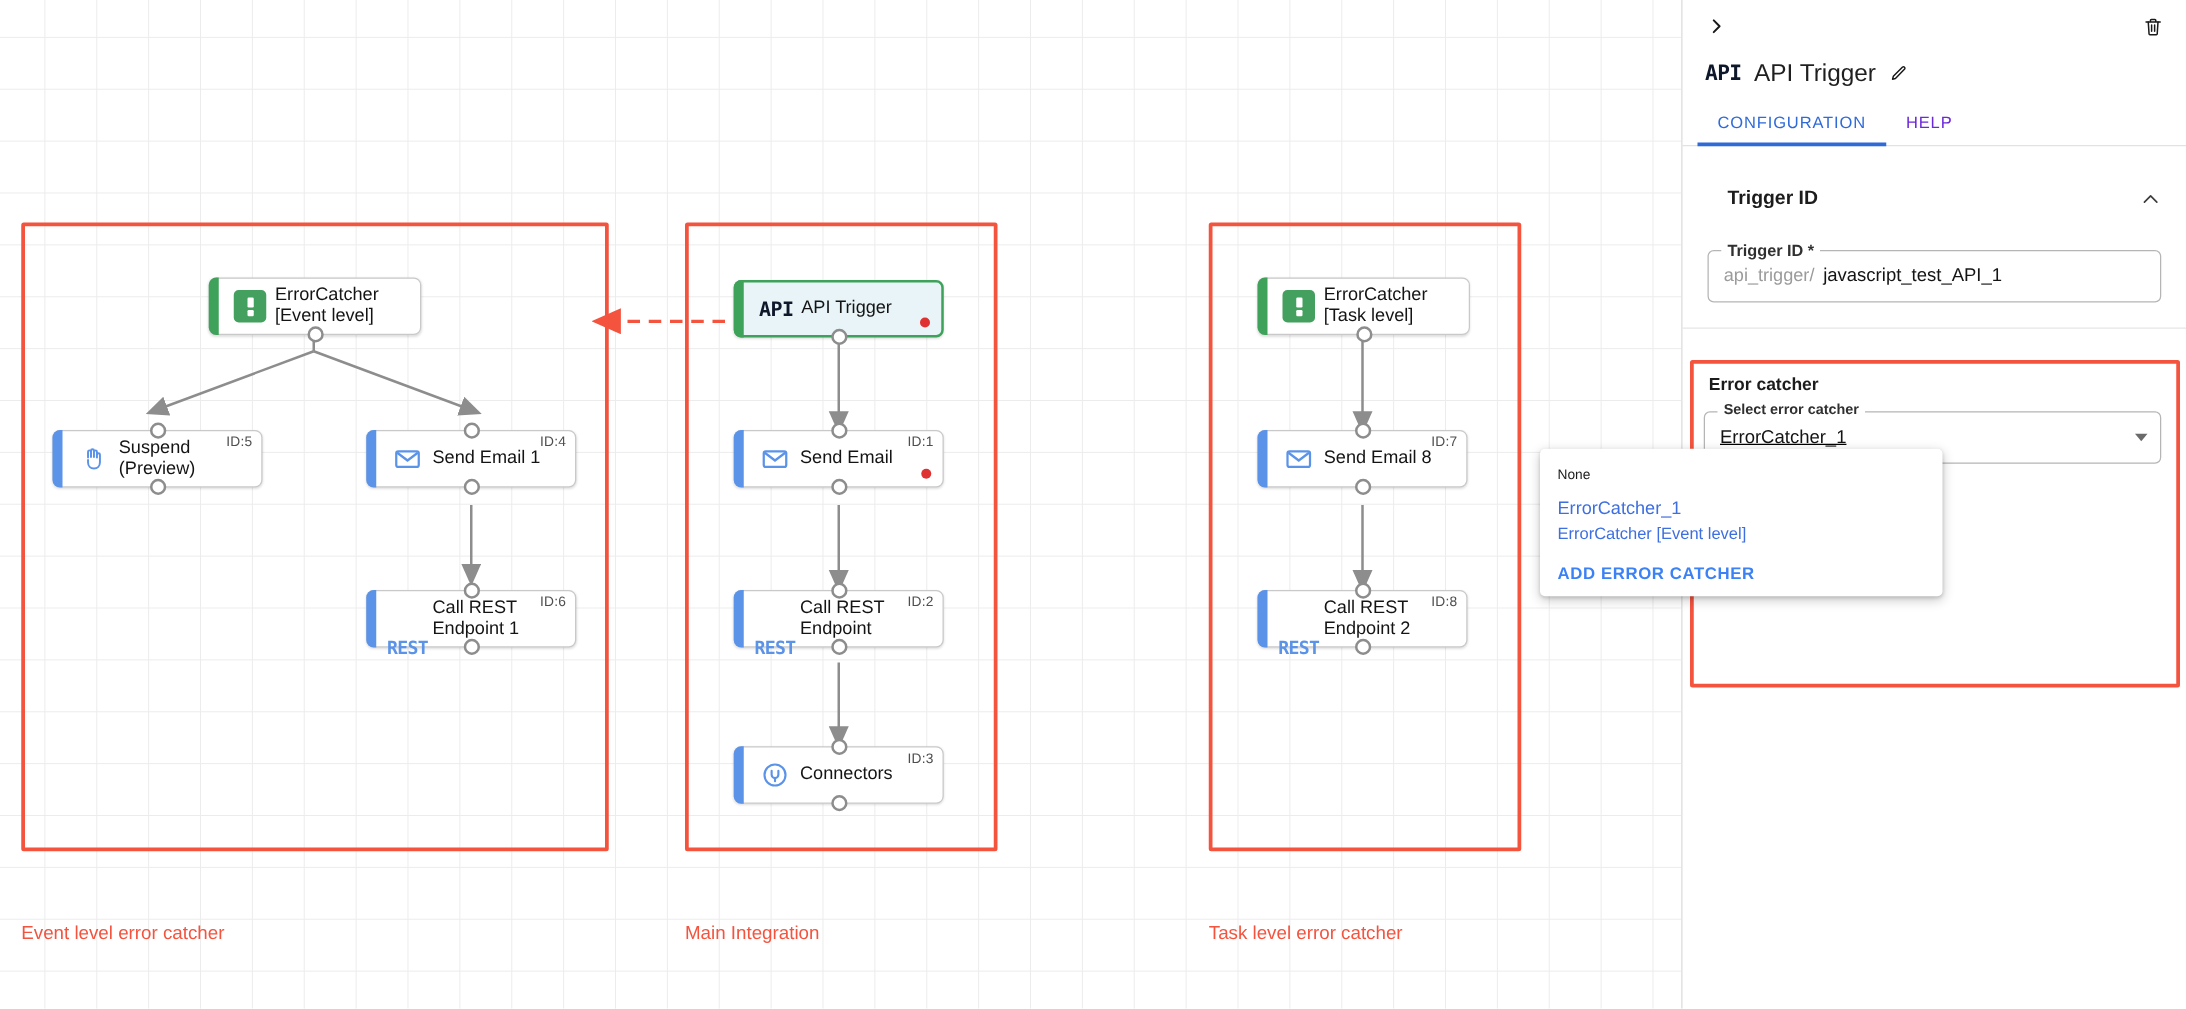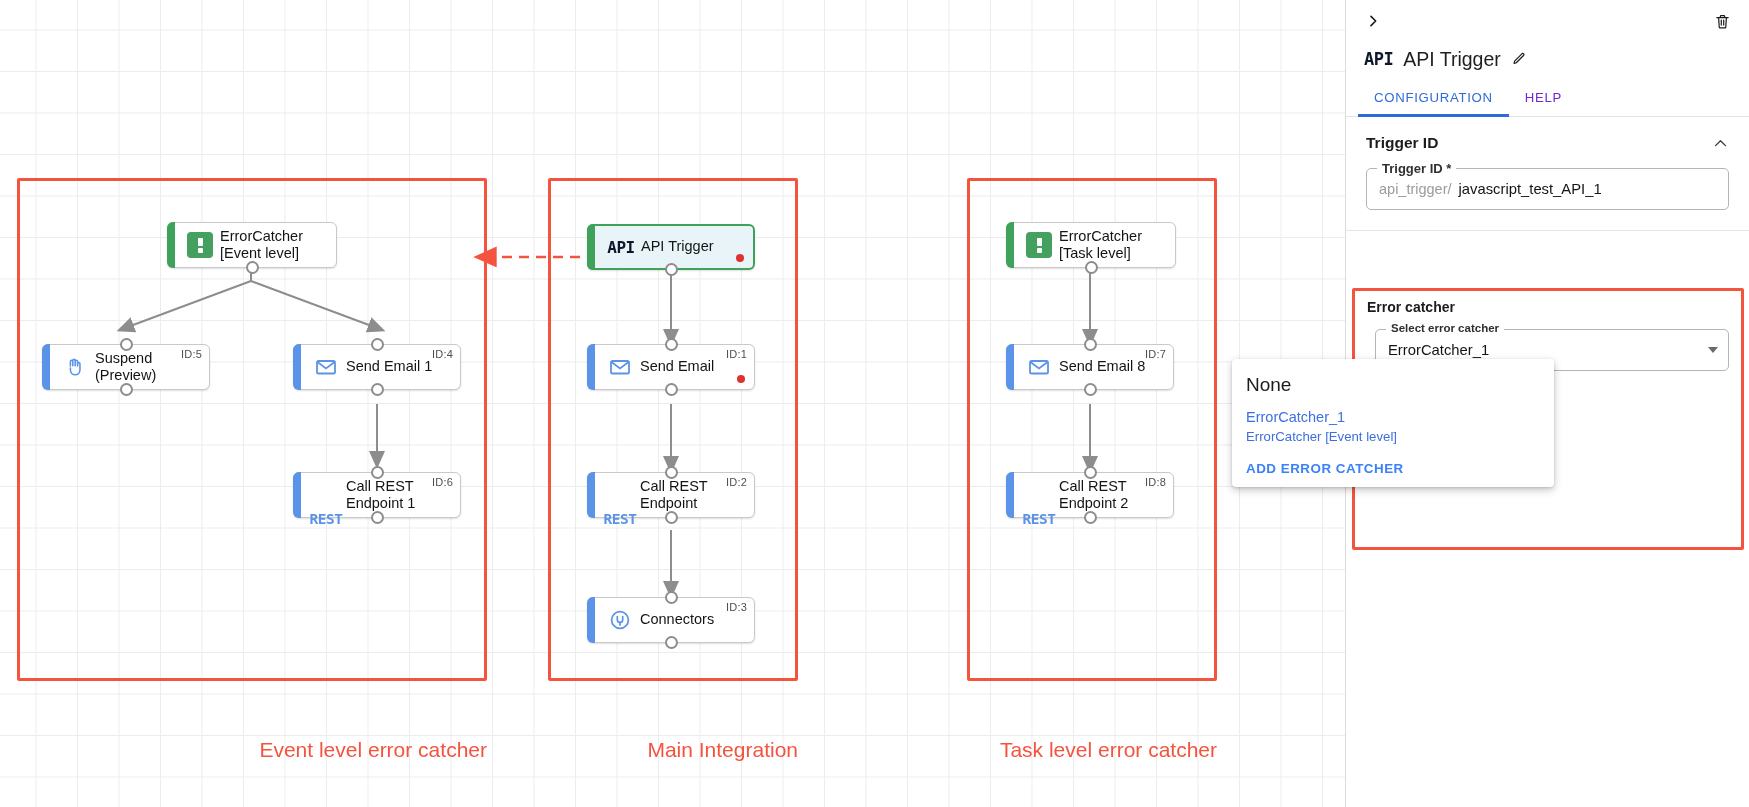"Trigger ID" .section-head h3 { margin: 0 -> 16px }
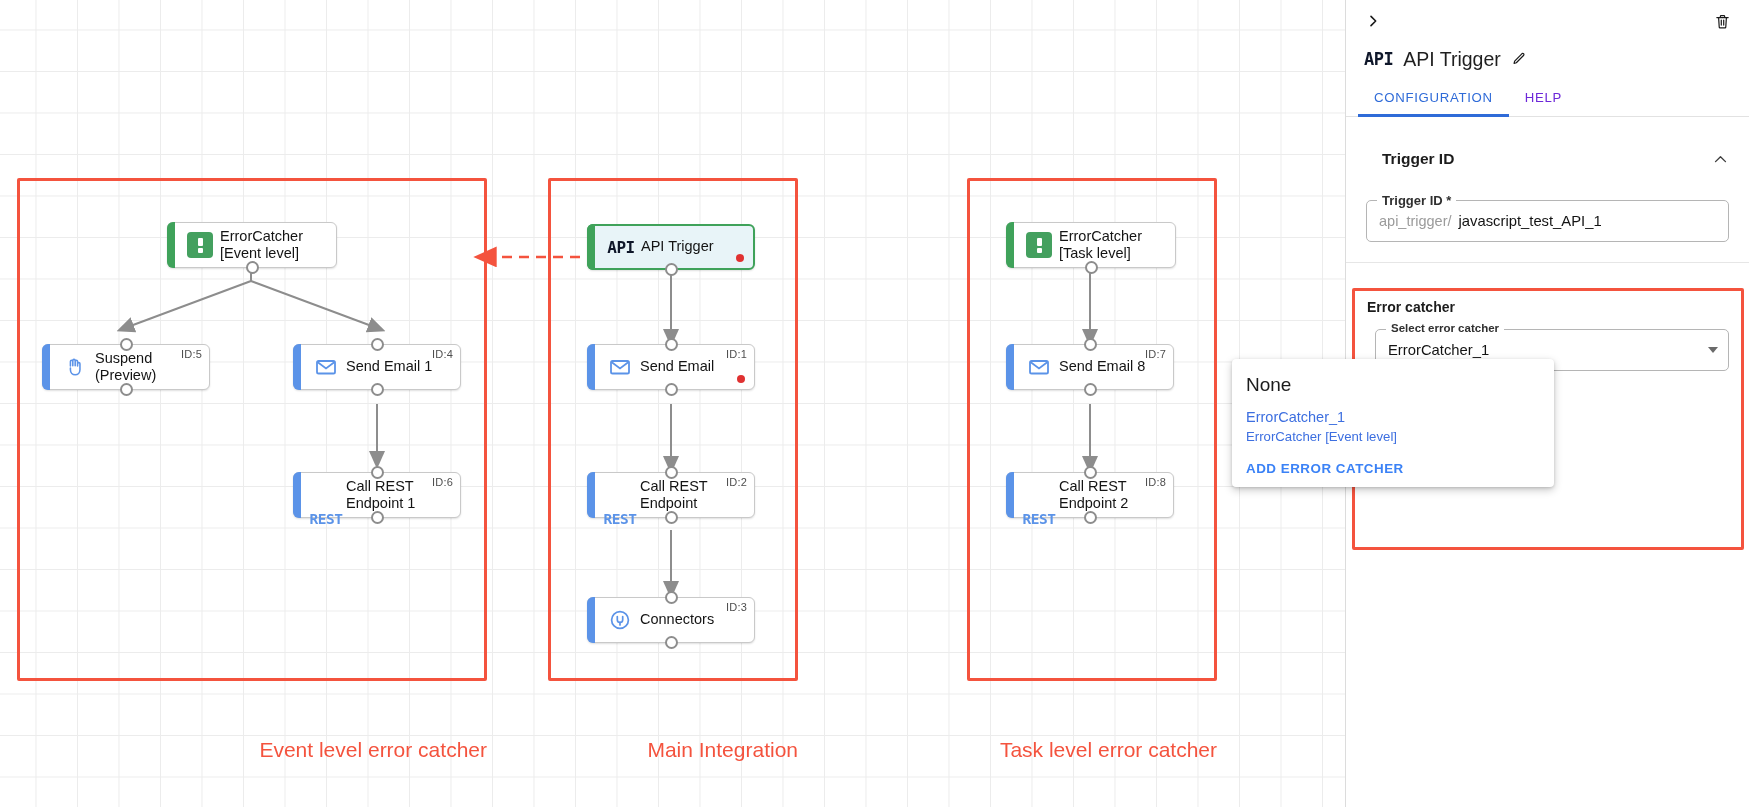"Select error catcher" .select-wrap { padding: 14px 12px 0 20px -> 14px 12px 0 8px; text-decoration: none -> underline }
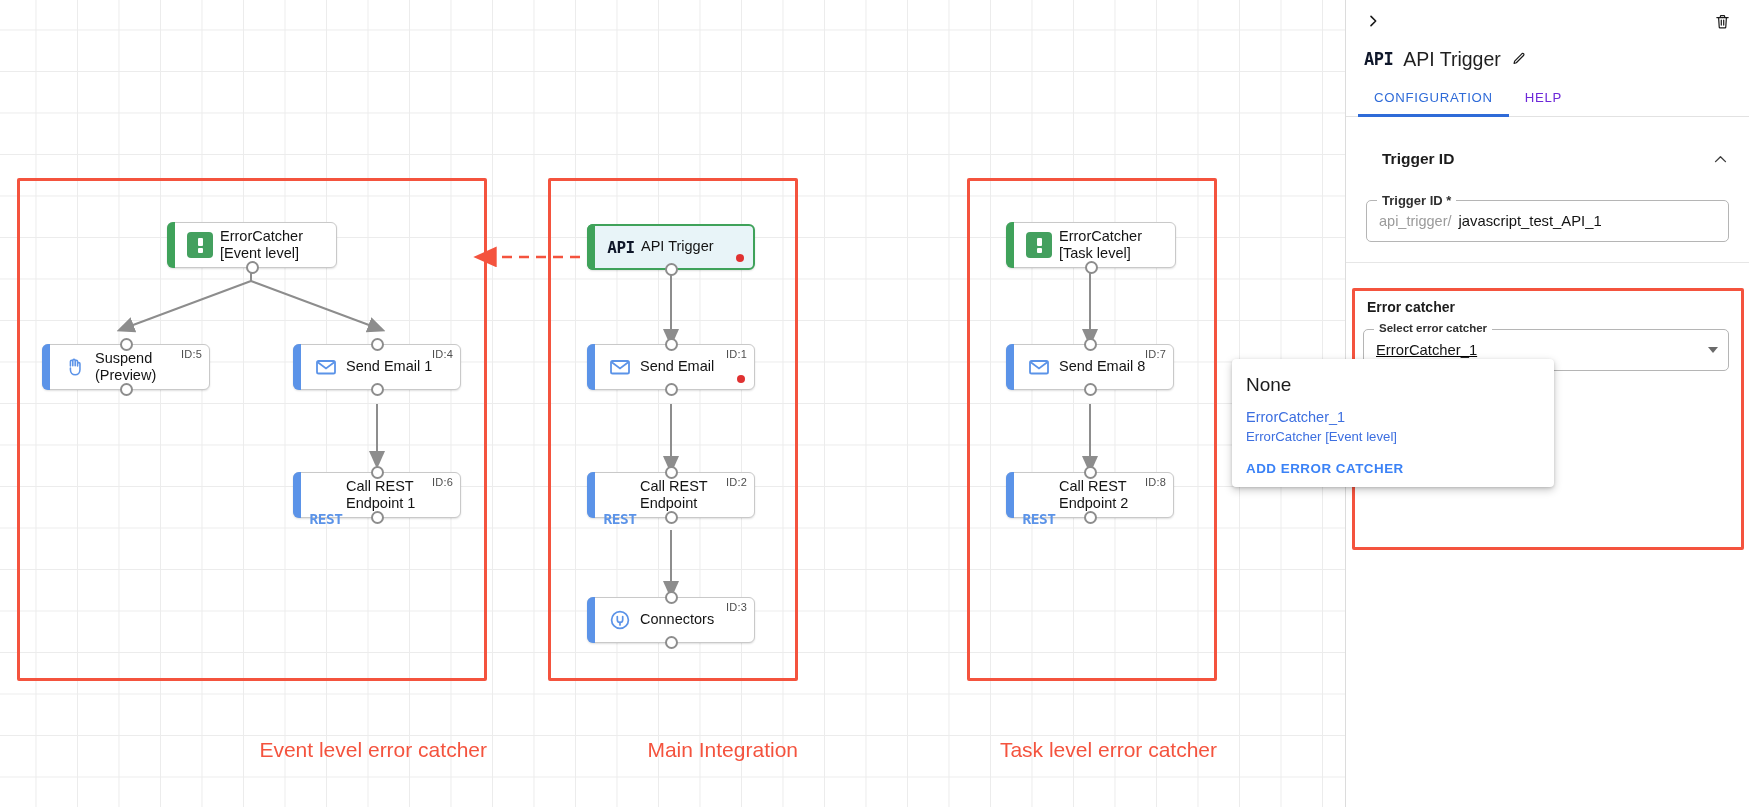"None" .dd-none { font-size: 19px -> 11px }
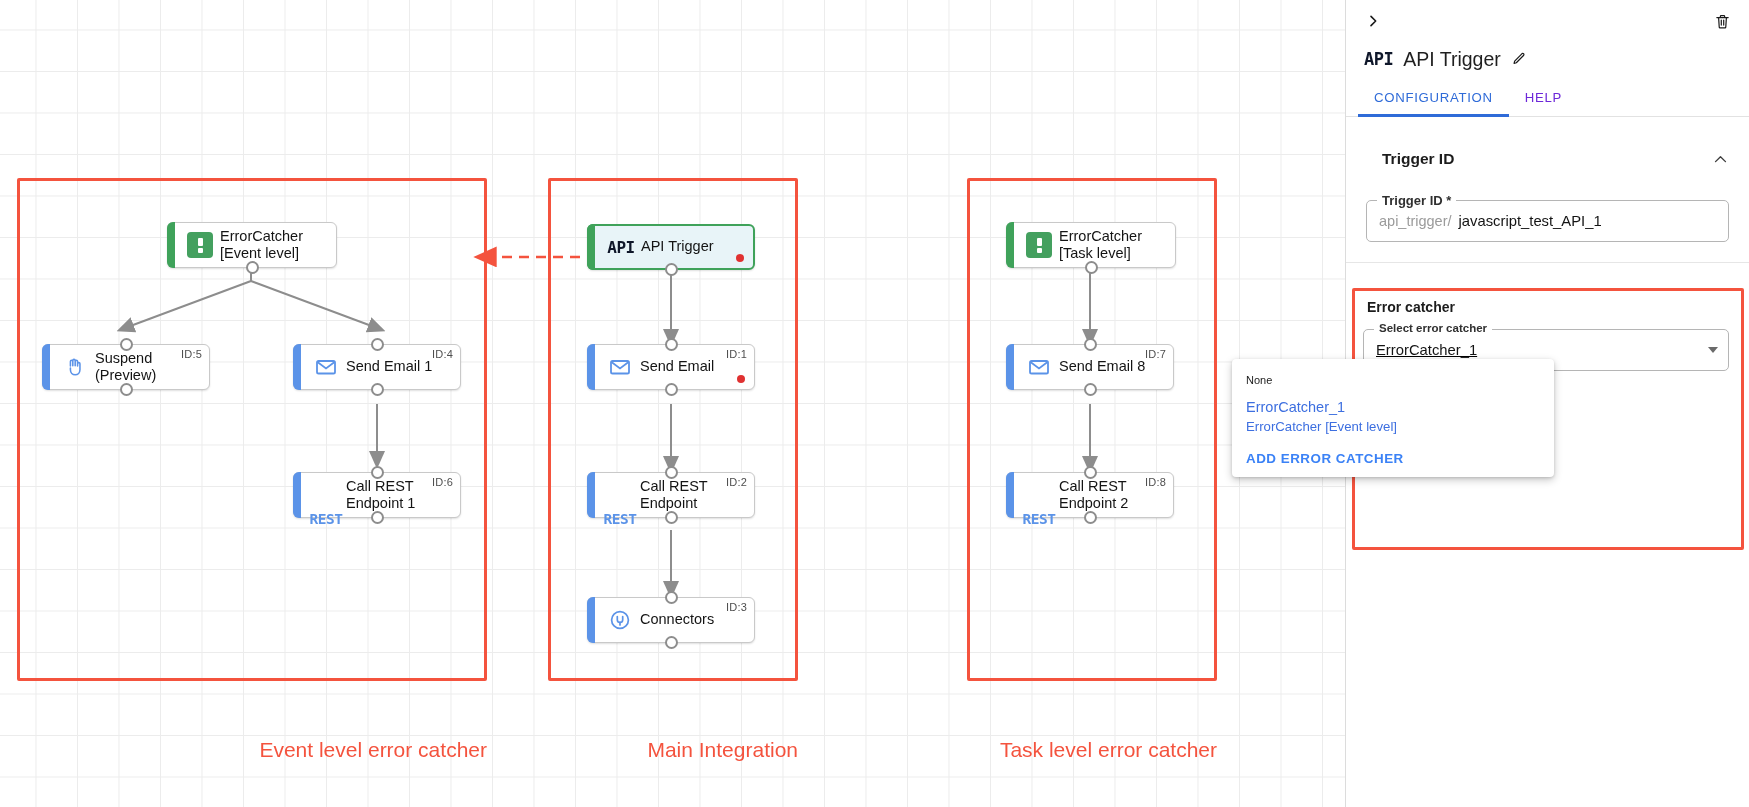"Event level error catcher" .group-label { font-size: 21px -> 15px; text-align: right -> left }
